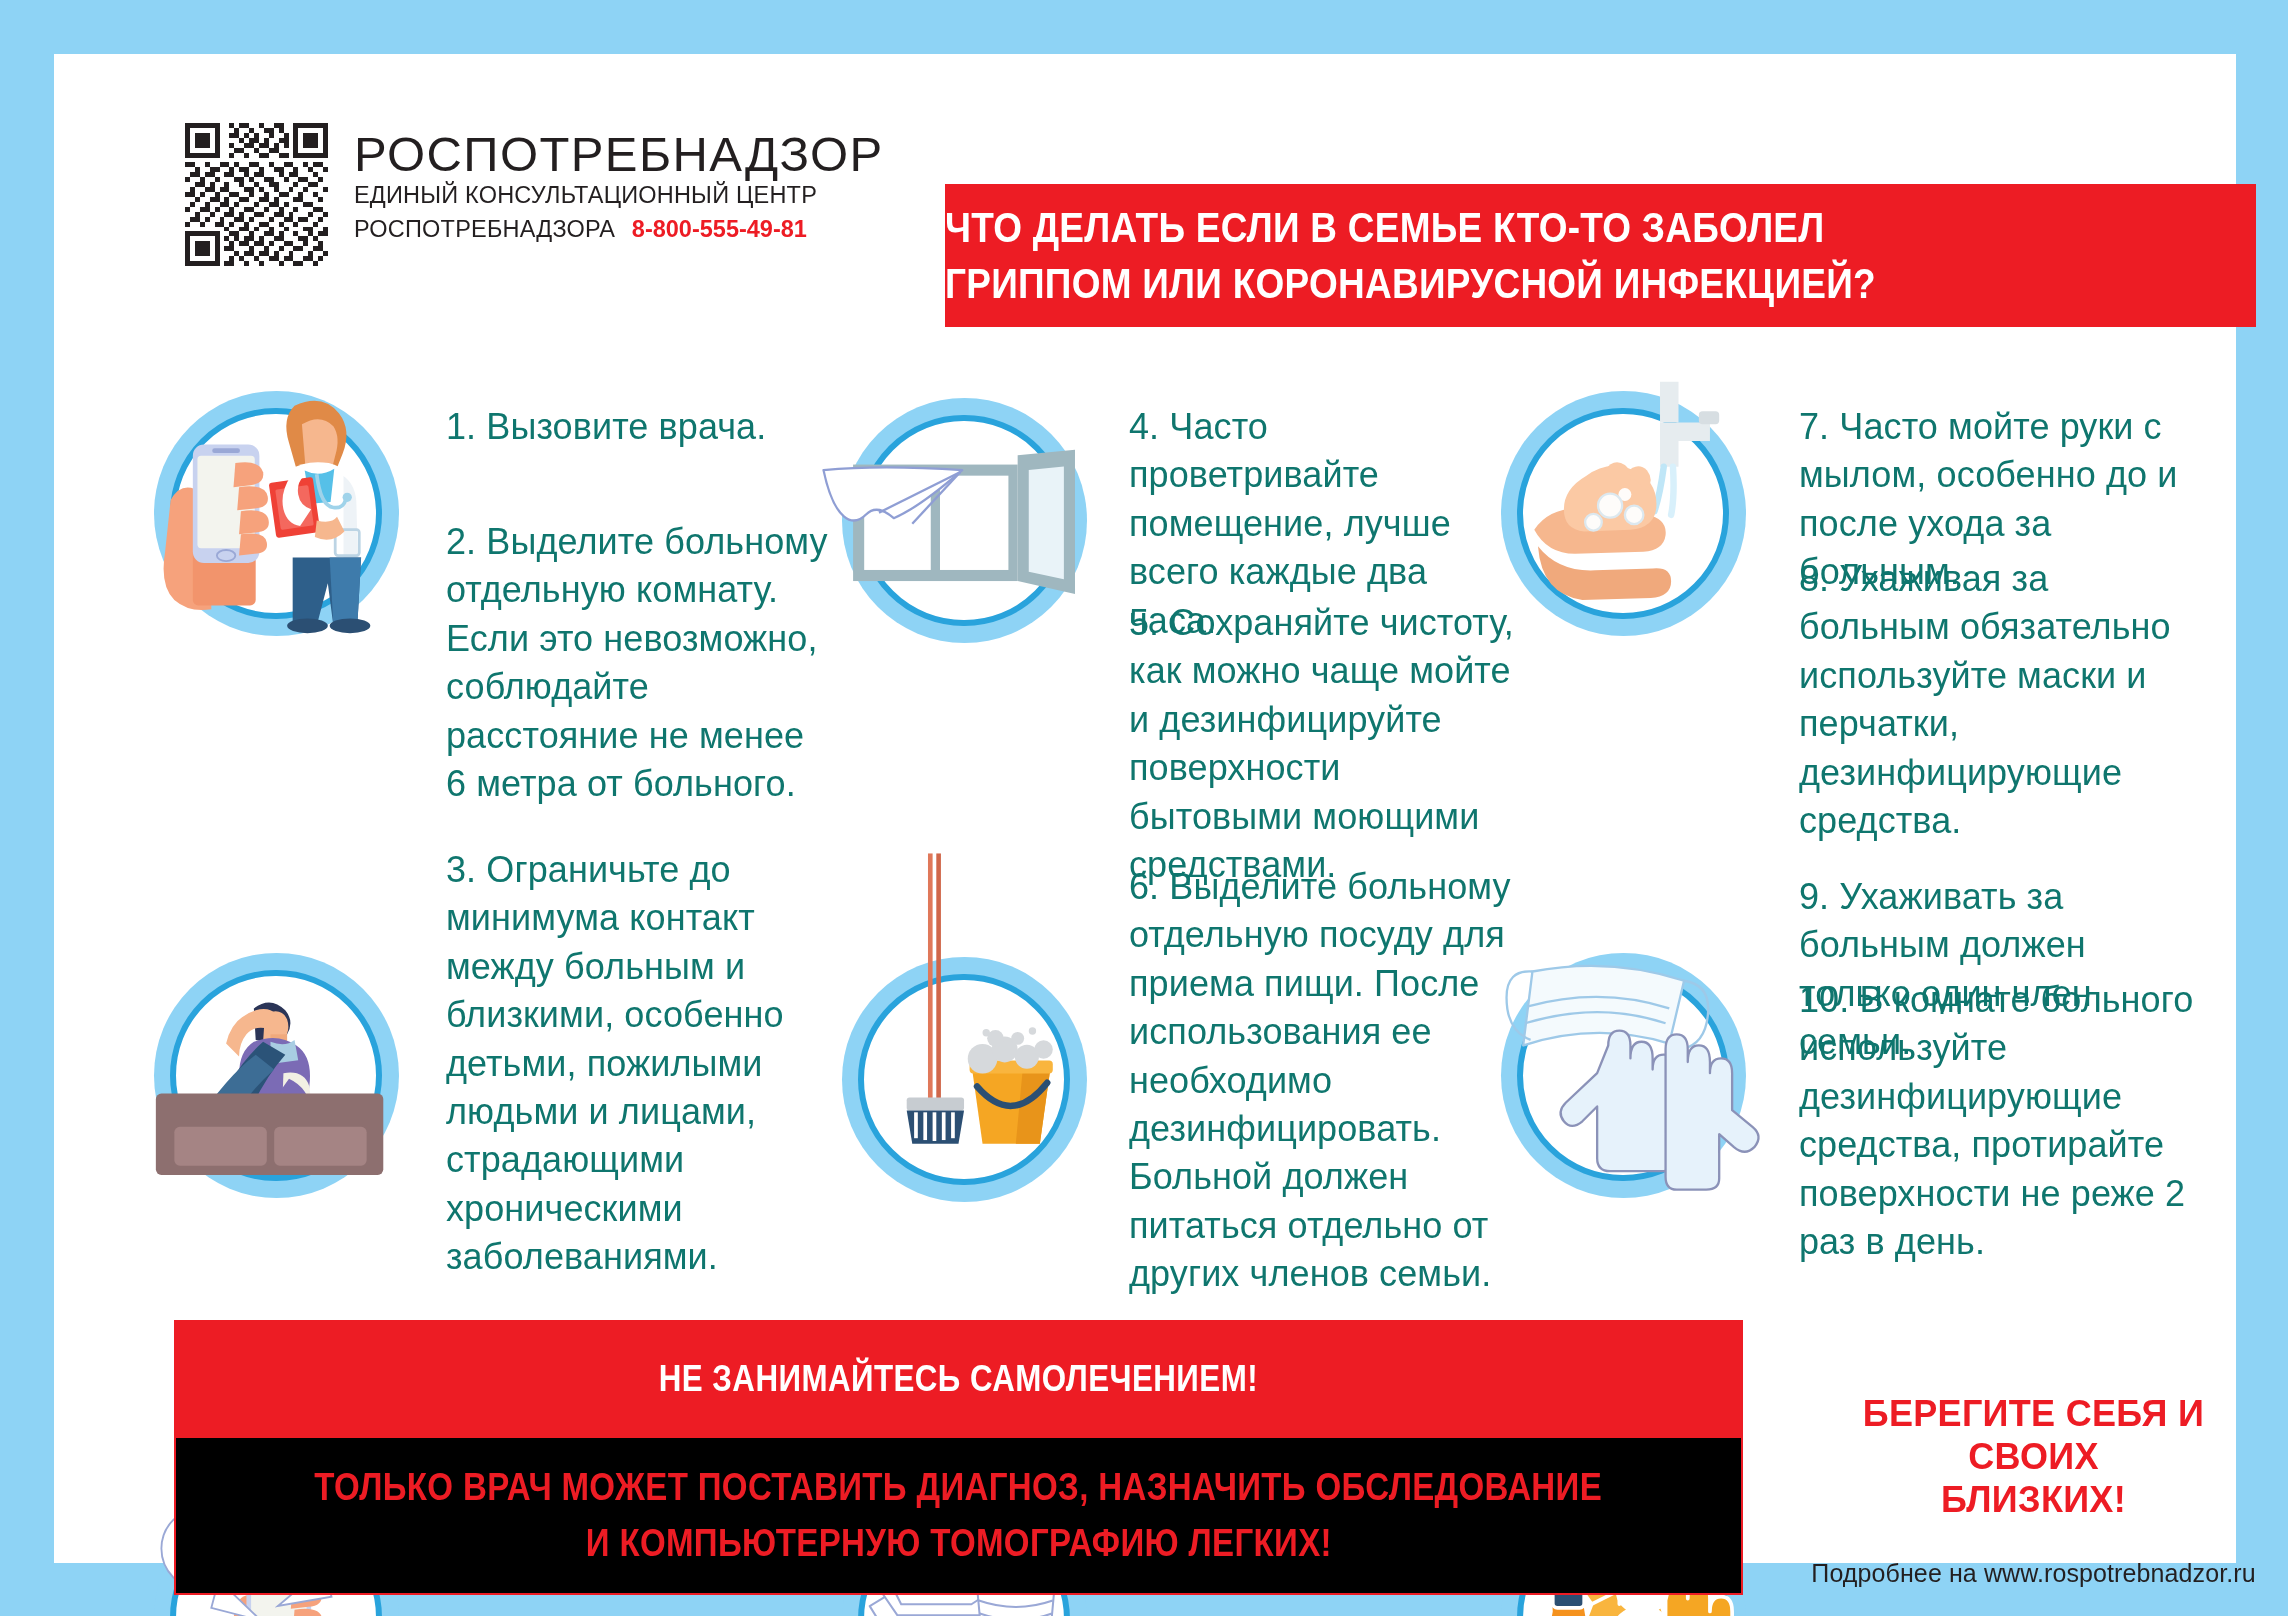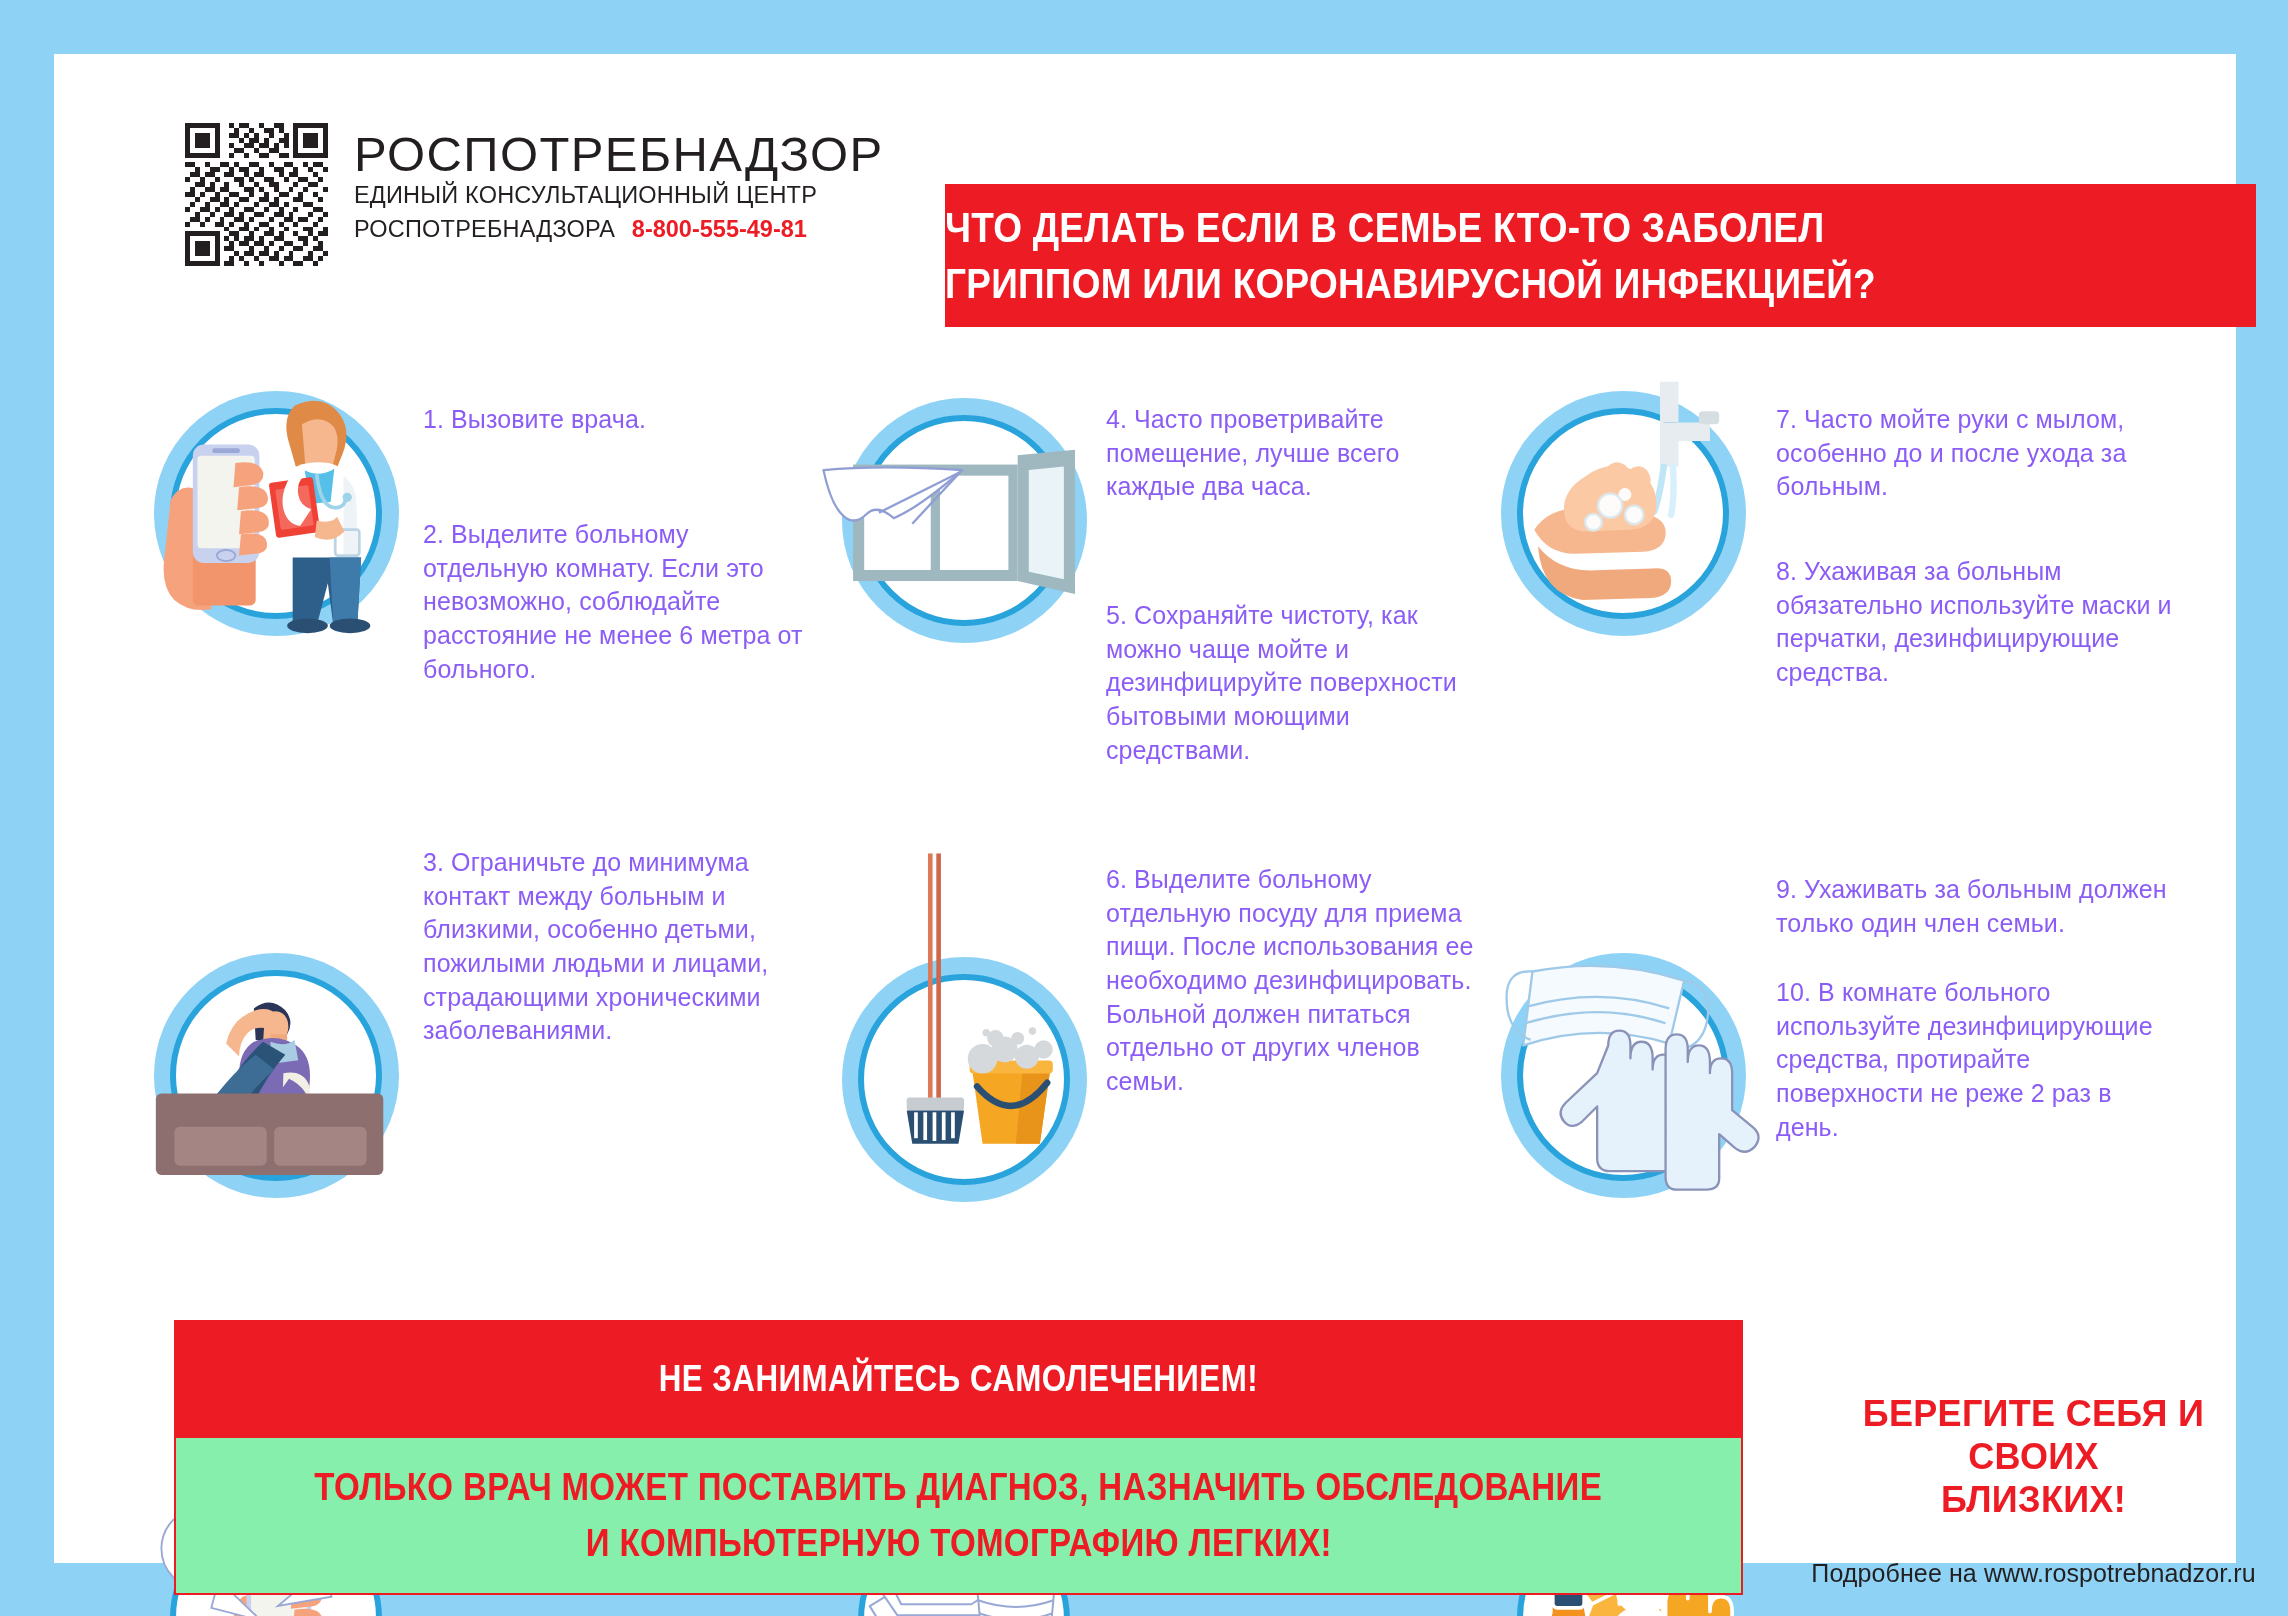"1. Вызовите врача." .para { color: #8b5cf6 -> #0f766e; font-size: 25px -> 36px; margin-left: none -> 23px }
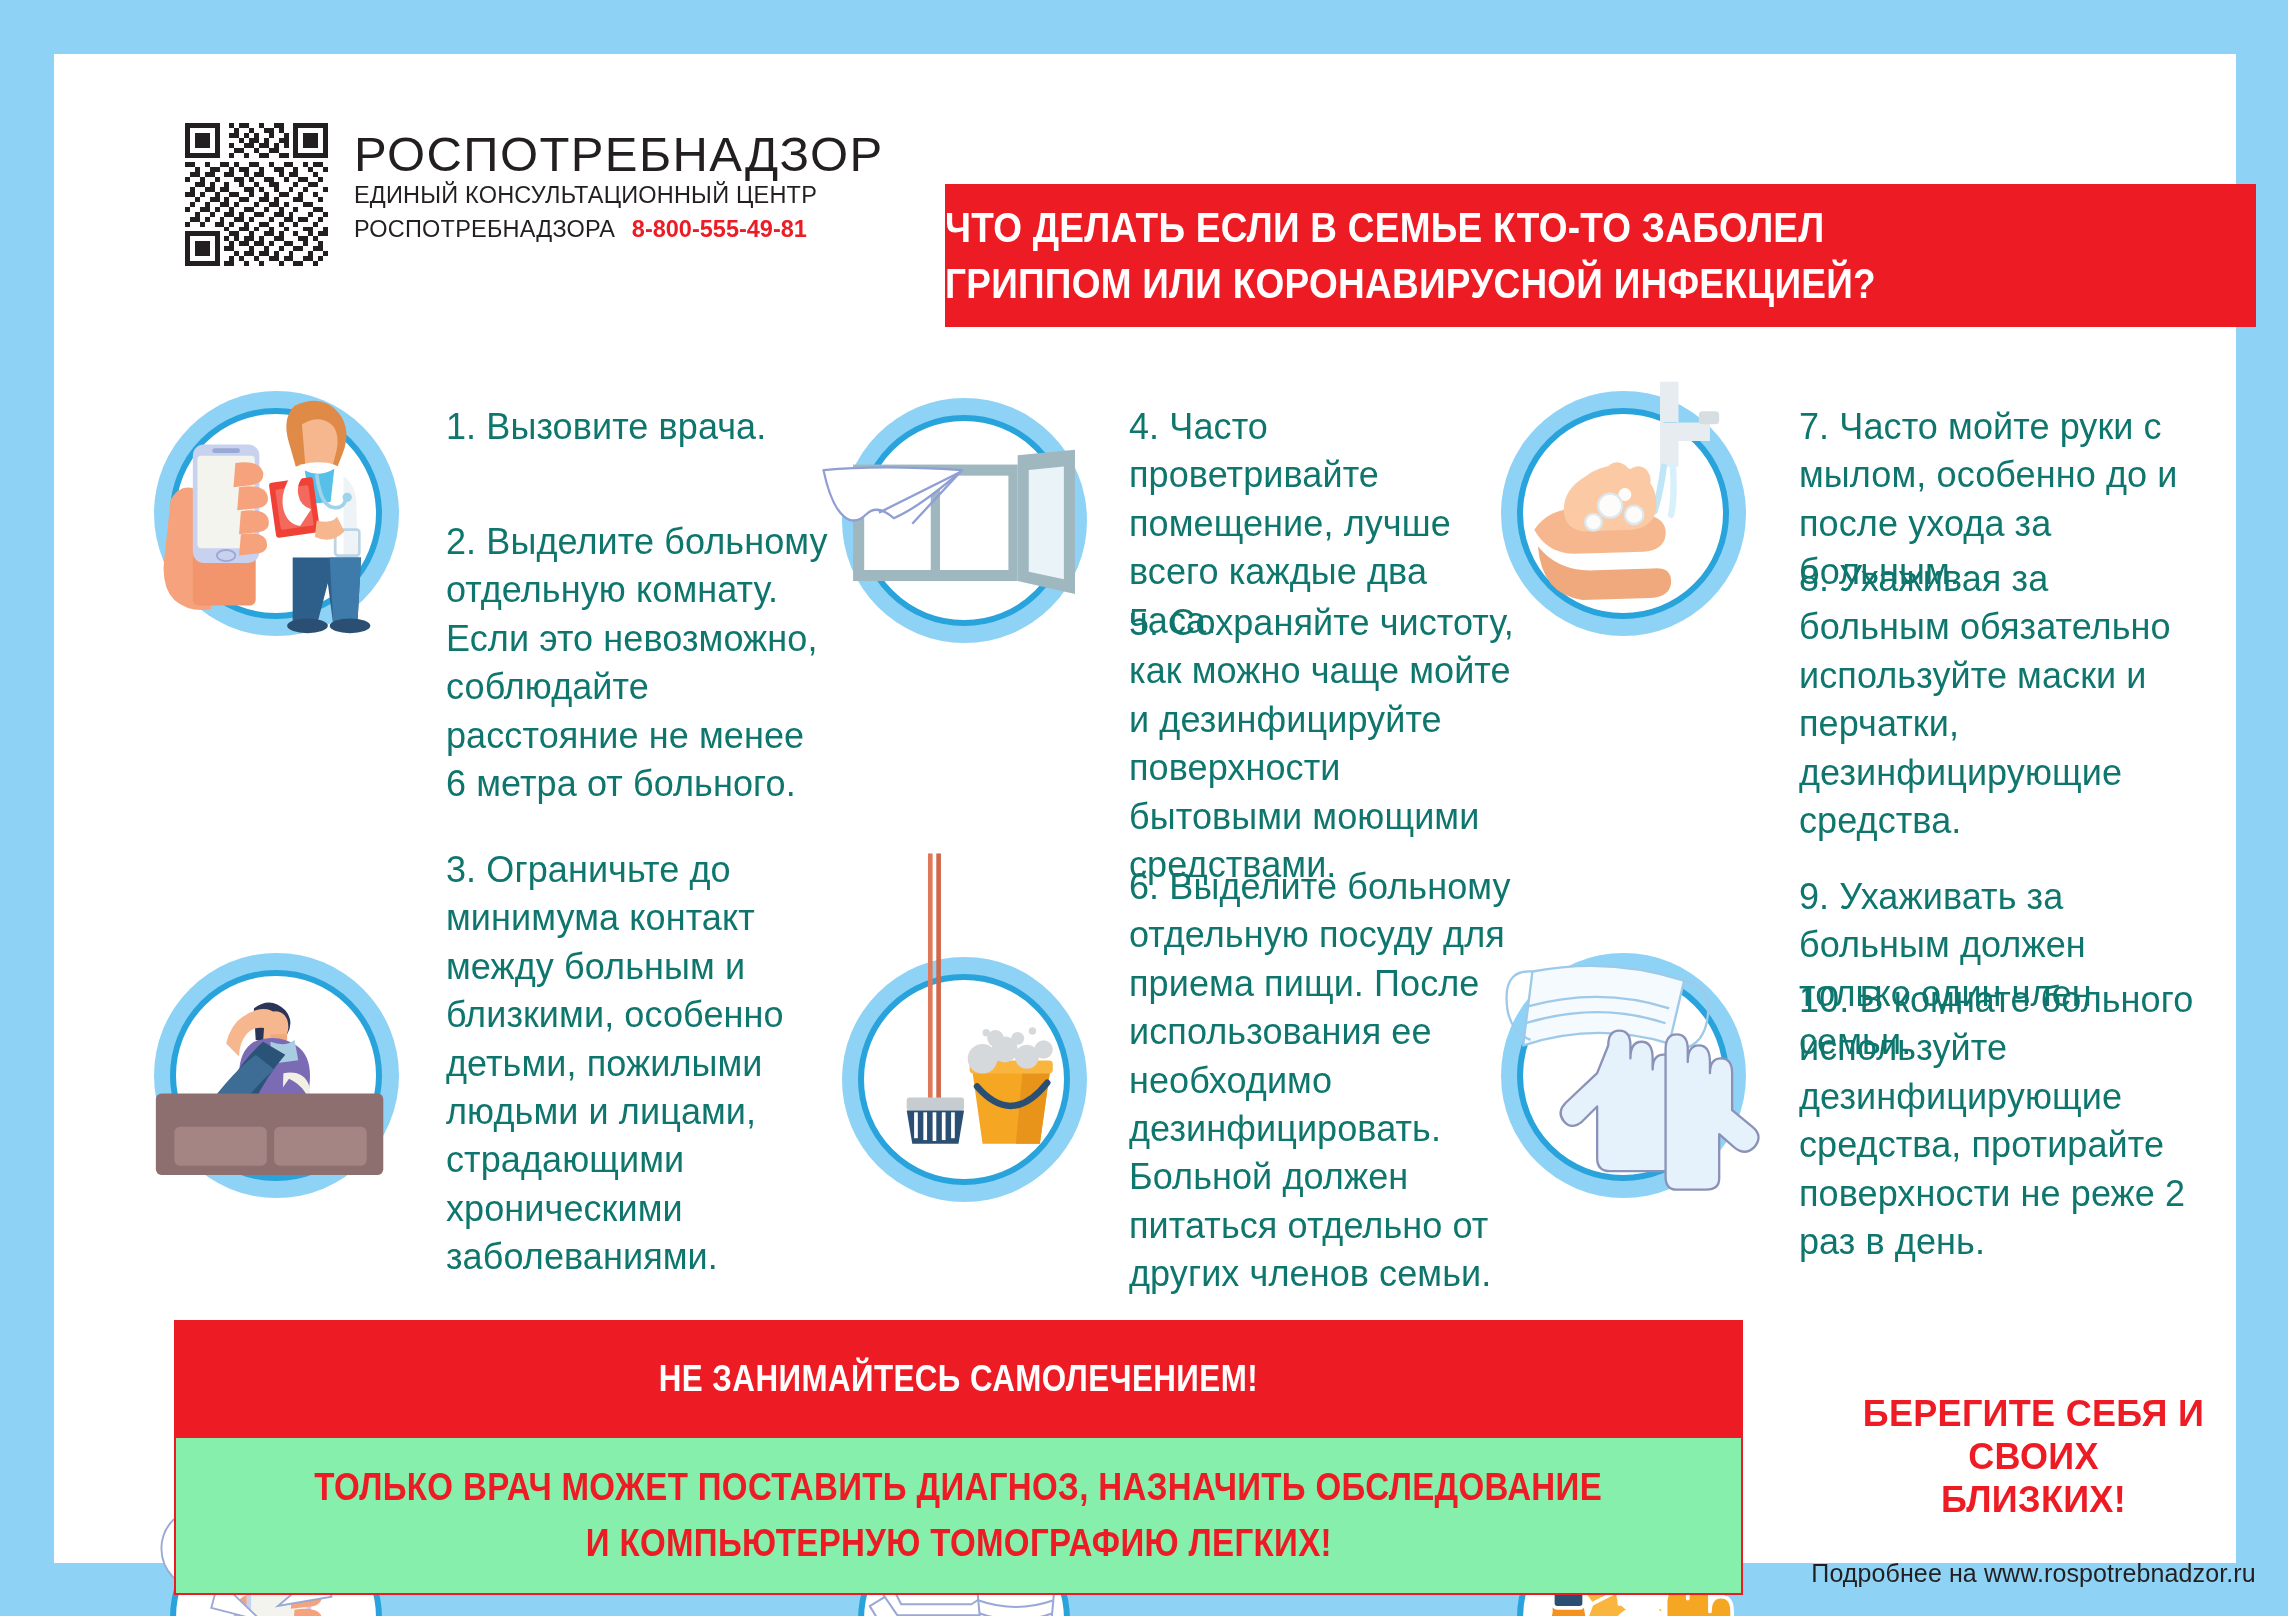"ТОЛЬКО ВРАЧ МОЖЕТ ПОСТАВИТЬ ДИАГНОЗ," .whitebox { background: #86efac -> #000000 }
